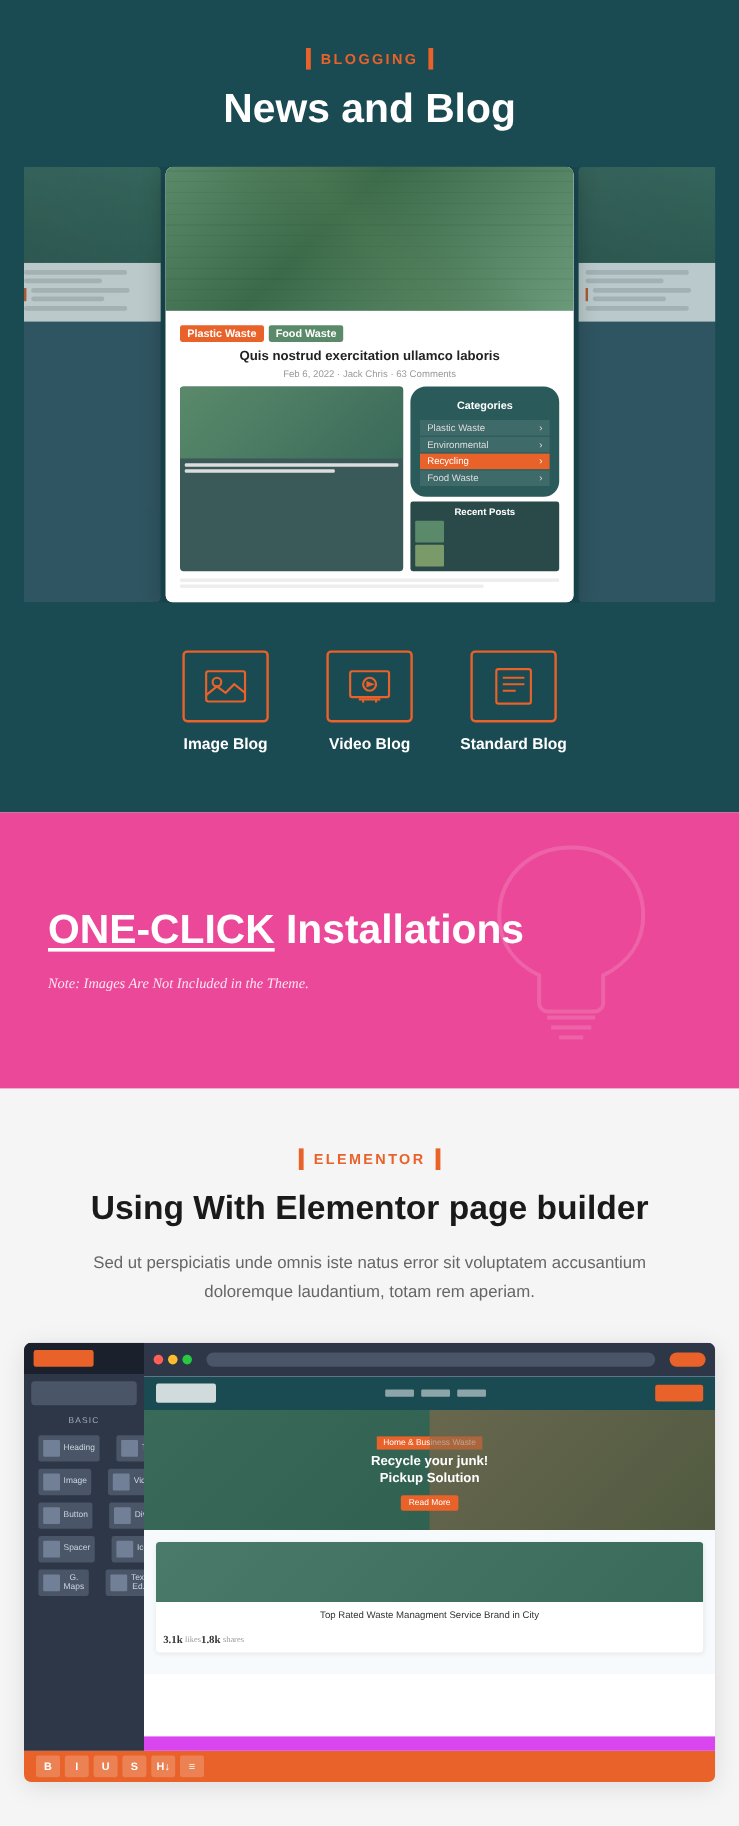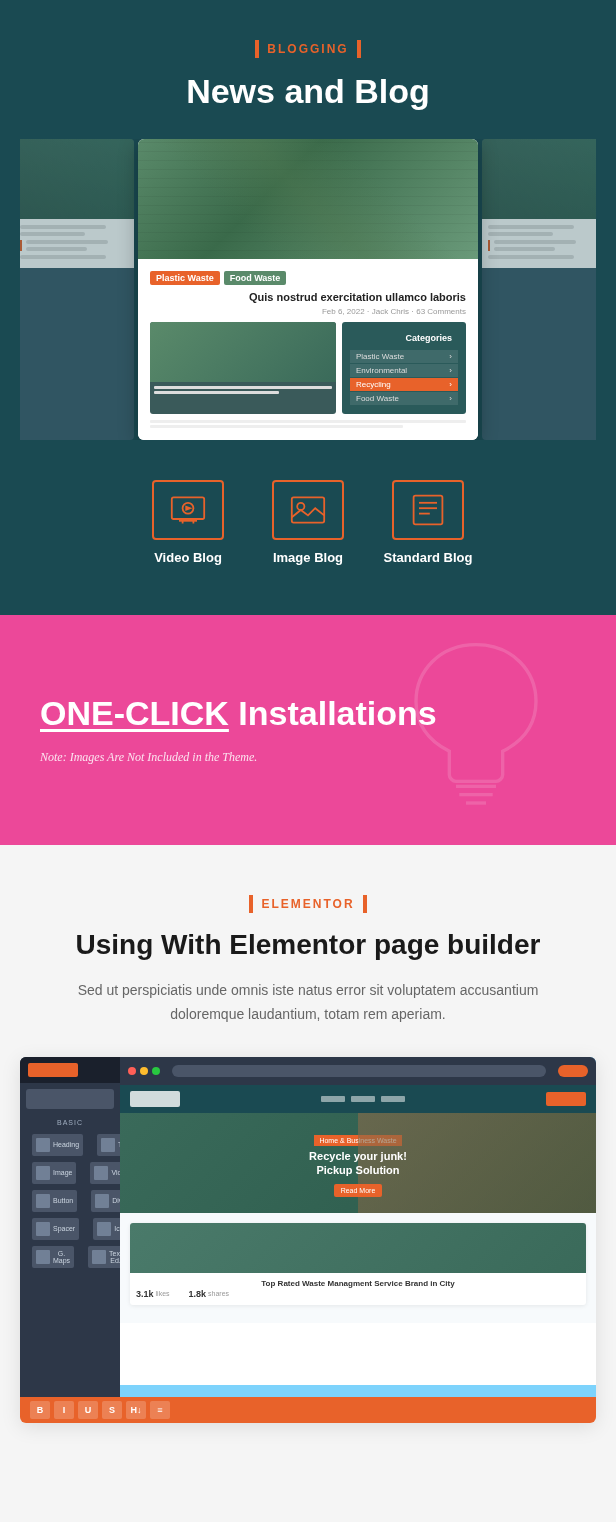"Plastic Waste" .blog-previews { text-align: right -> none }
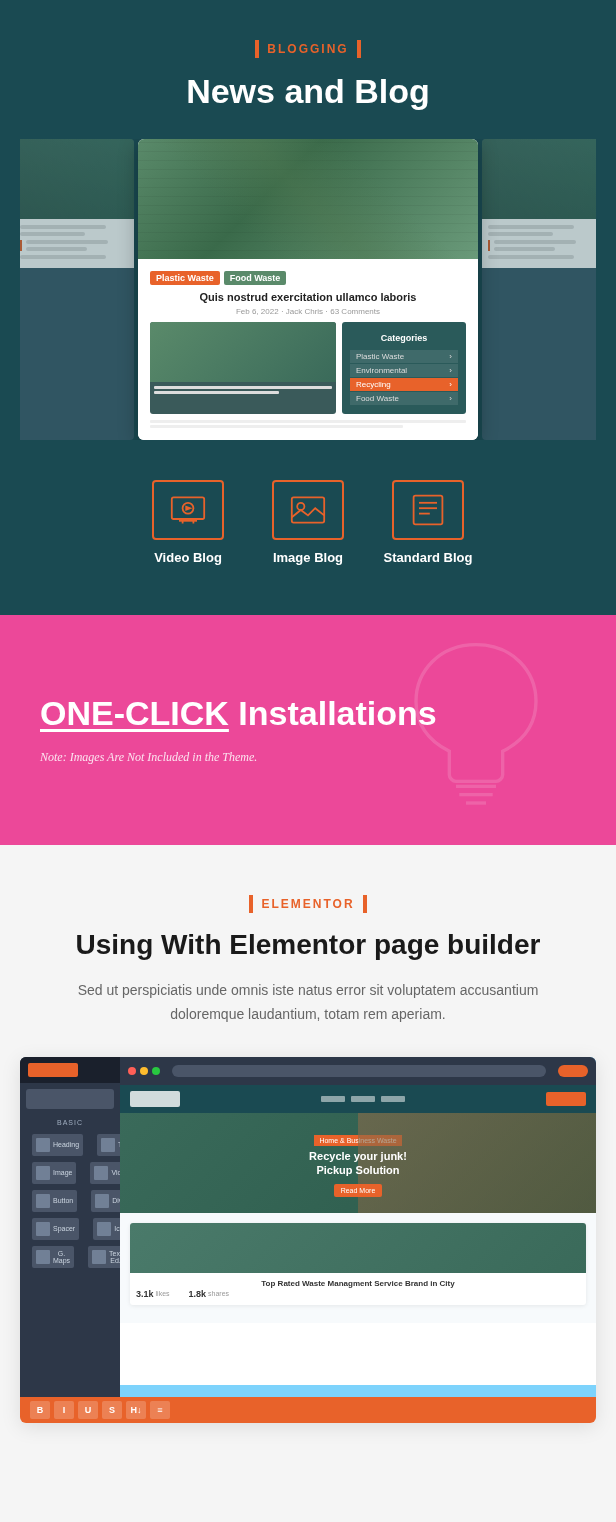"Categories" .blog-sidebar-preview { border-radius: 3px -> 13px }
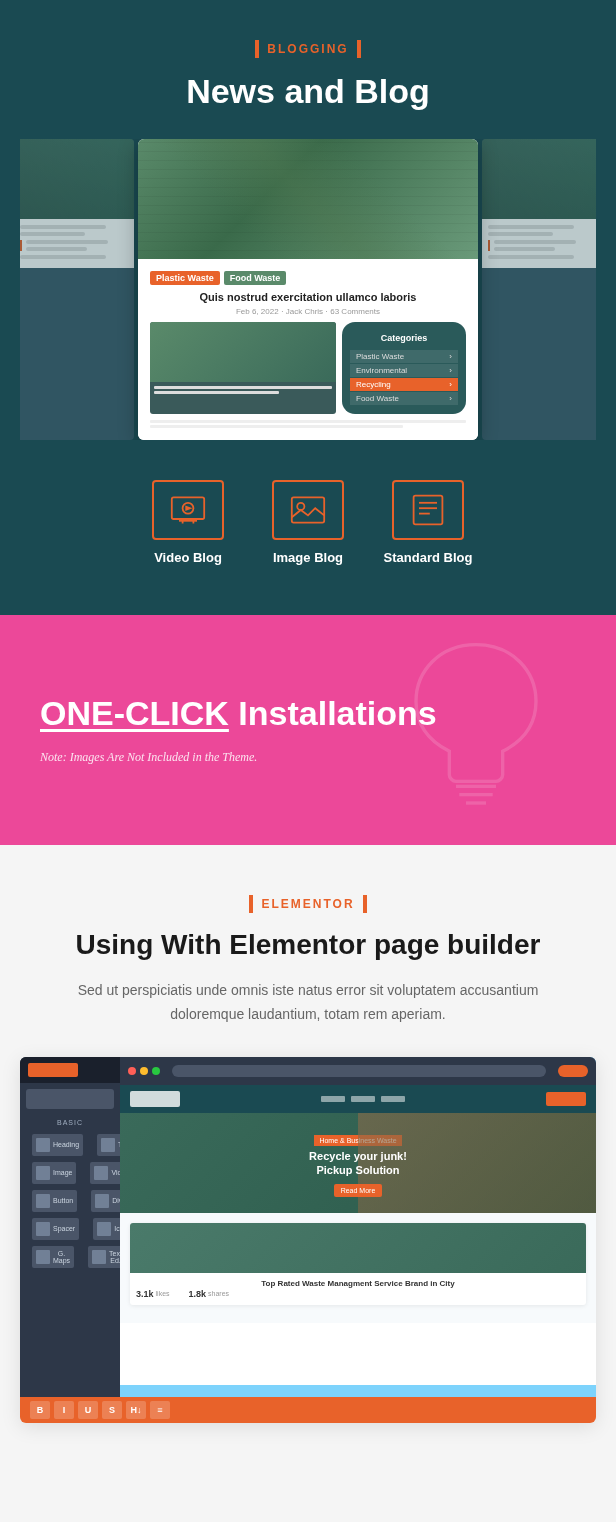"Recent Posts" div { html: none -> <div> <div>Recent Posts</div> <div> <div></div> <div> <div></div> <div></div> </div> </div> <div> <div></div> <div> <div></div> <div></div> </div> </div> </div> }
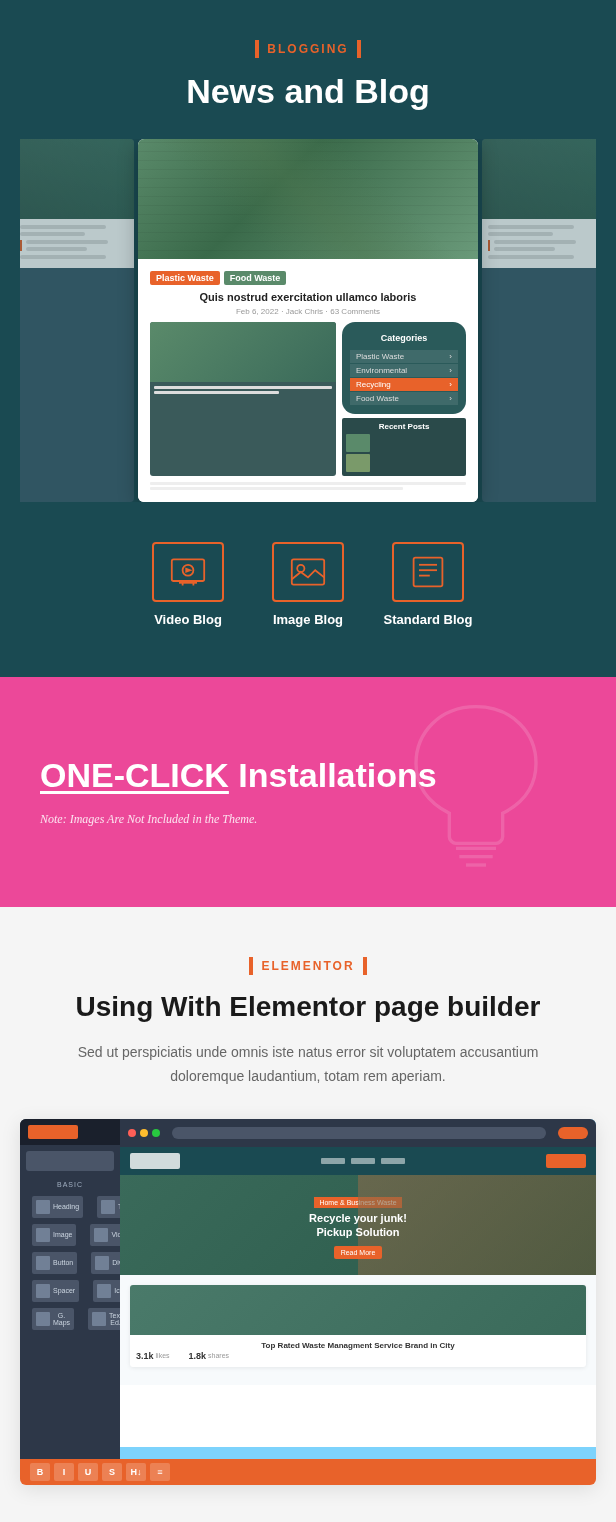"Video Blog" div.blog-type { order: before "Image Blog" -> after "Image Blog" }
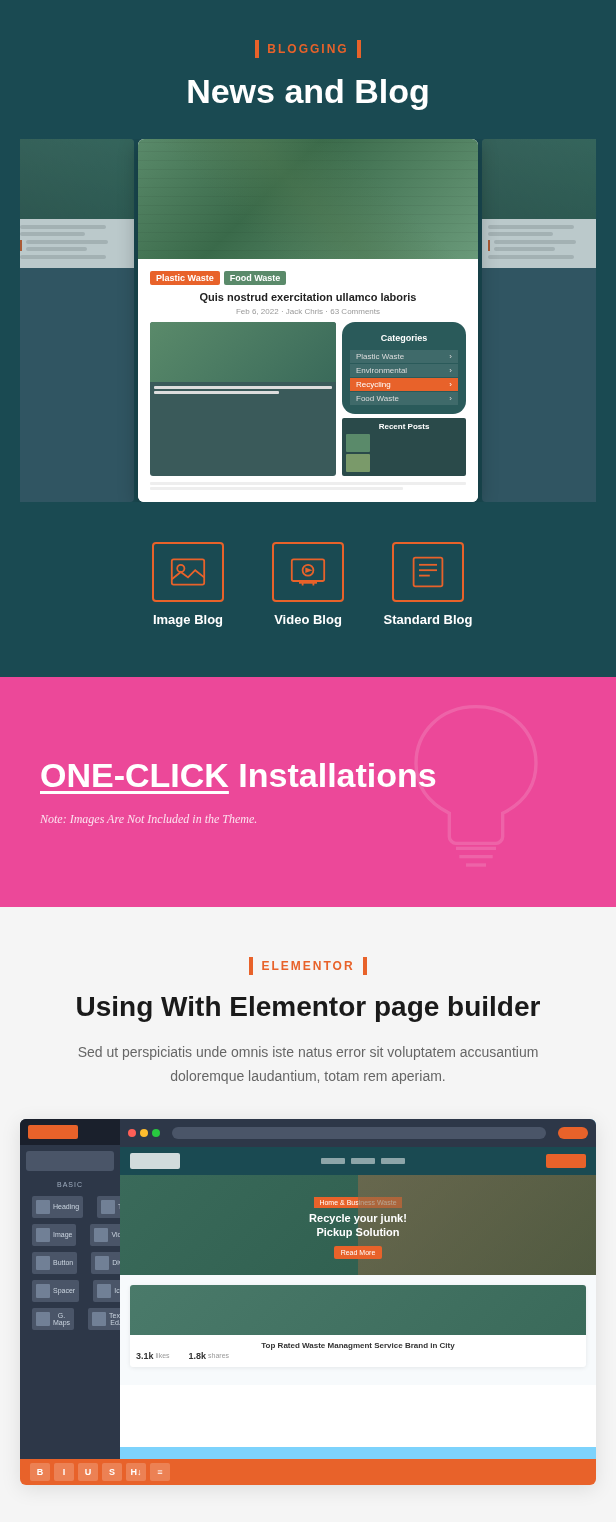"Recycle your junk!" .elementor-canvas { background: #7dd3fc -> #d946ef }
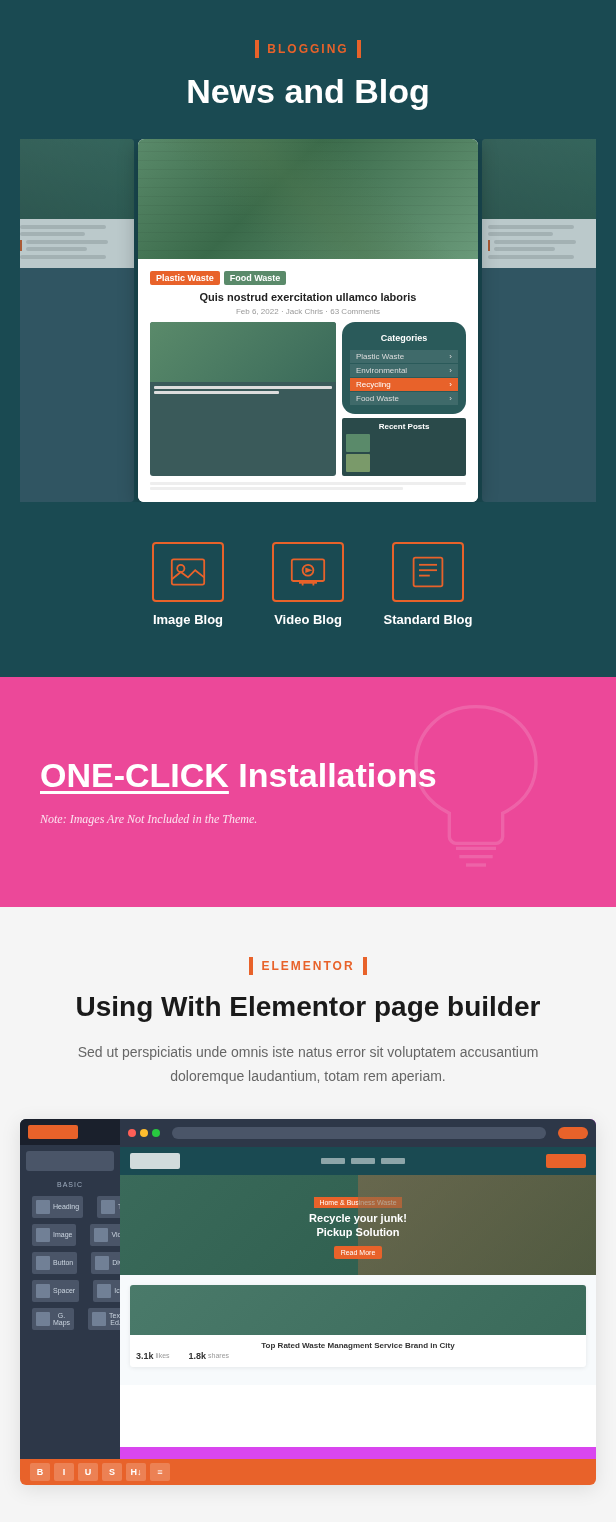"Top Rated Waste Managment Service" .el-card-title { font-weight: 700 -> 400; margin-bottom: 1px -> 11px }
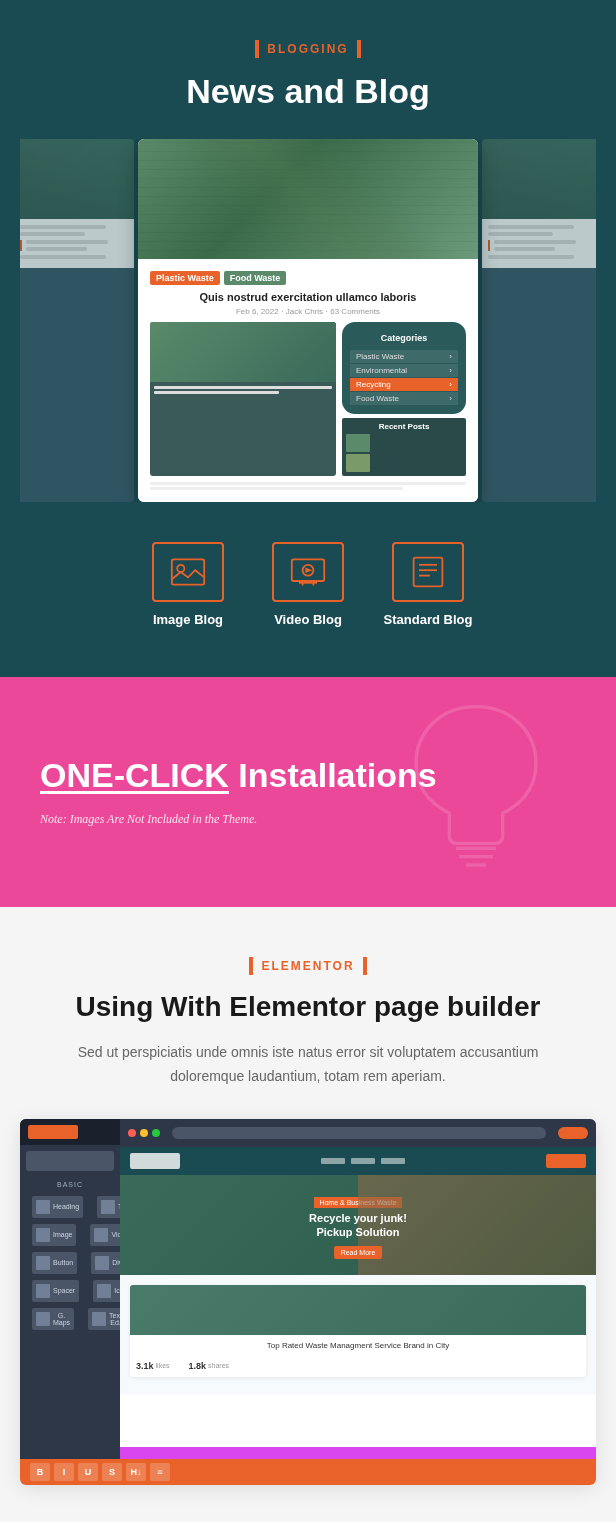"3.1k" .el-card-meta { font-family: none -> Liberation Serif, serif; gap: 19px -> 0 }
